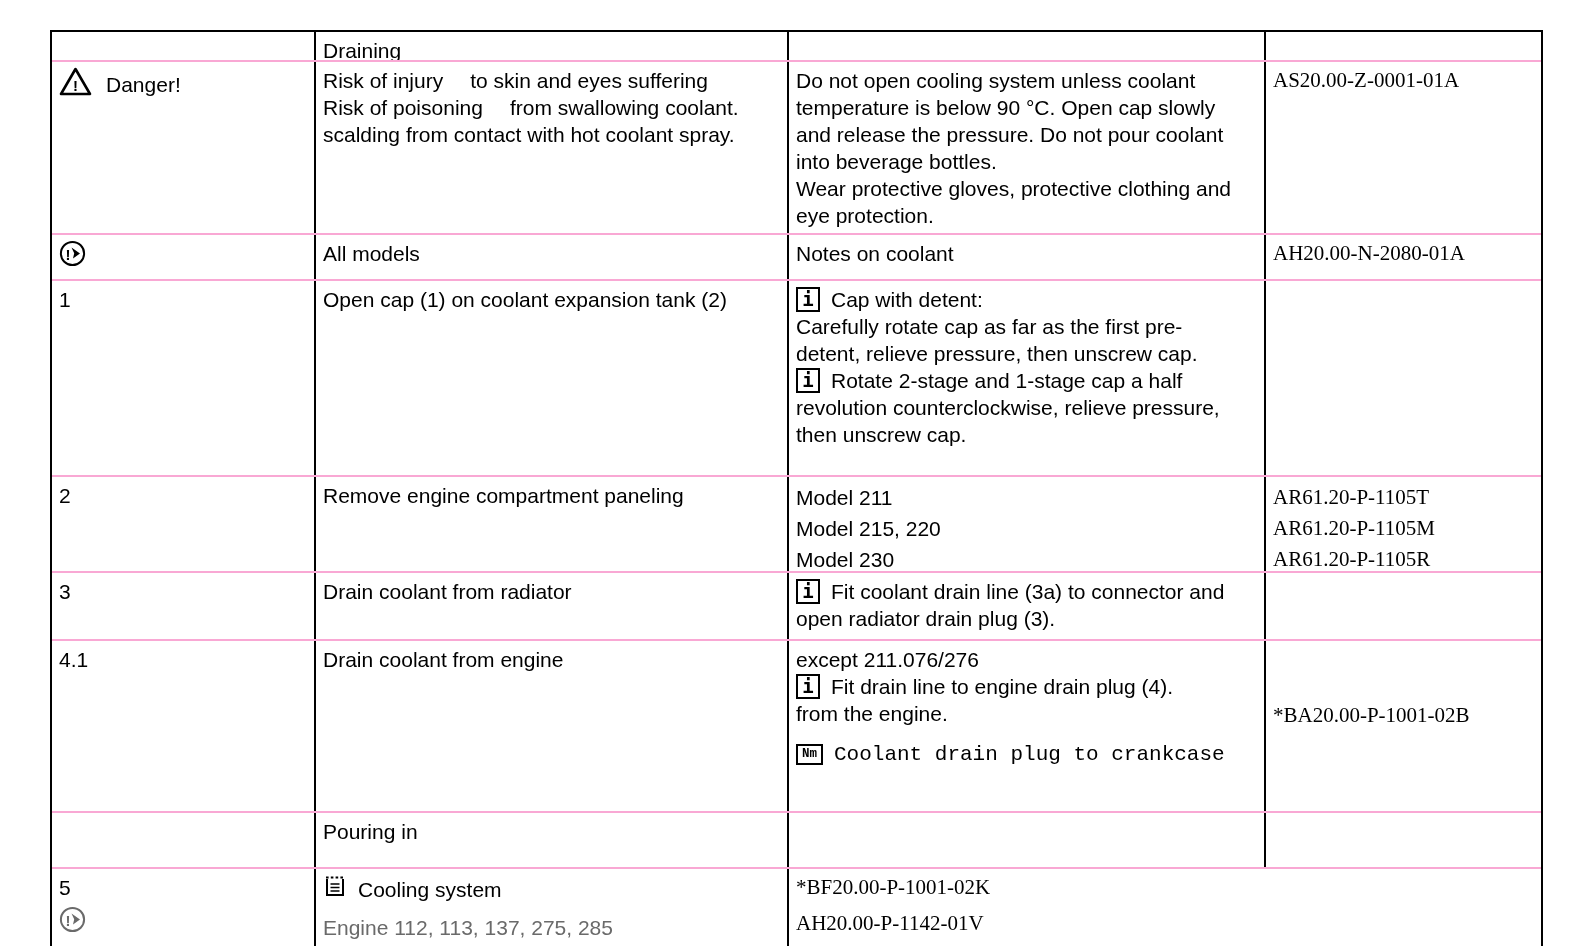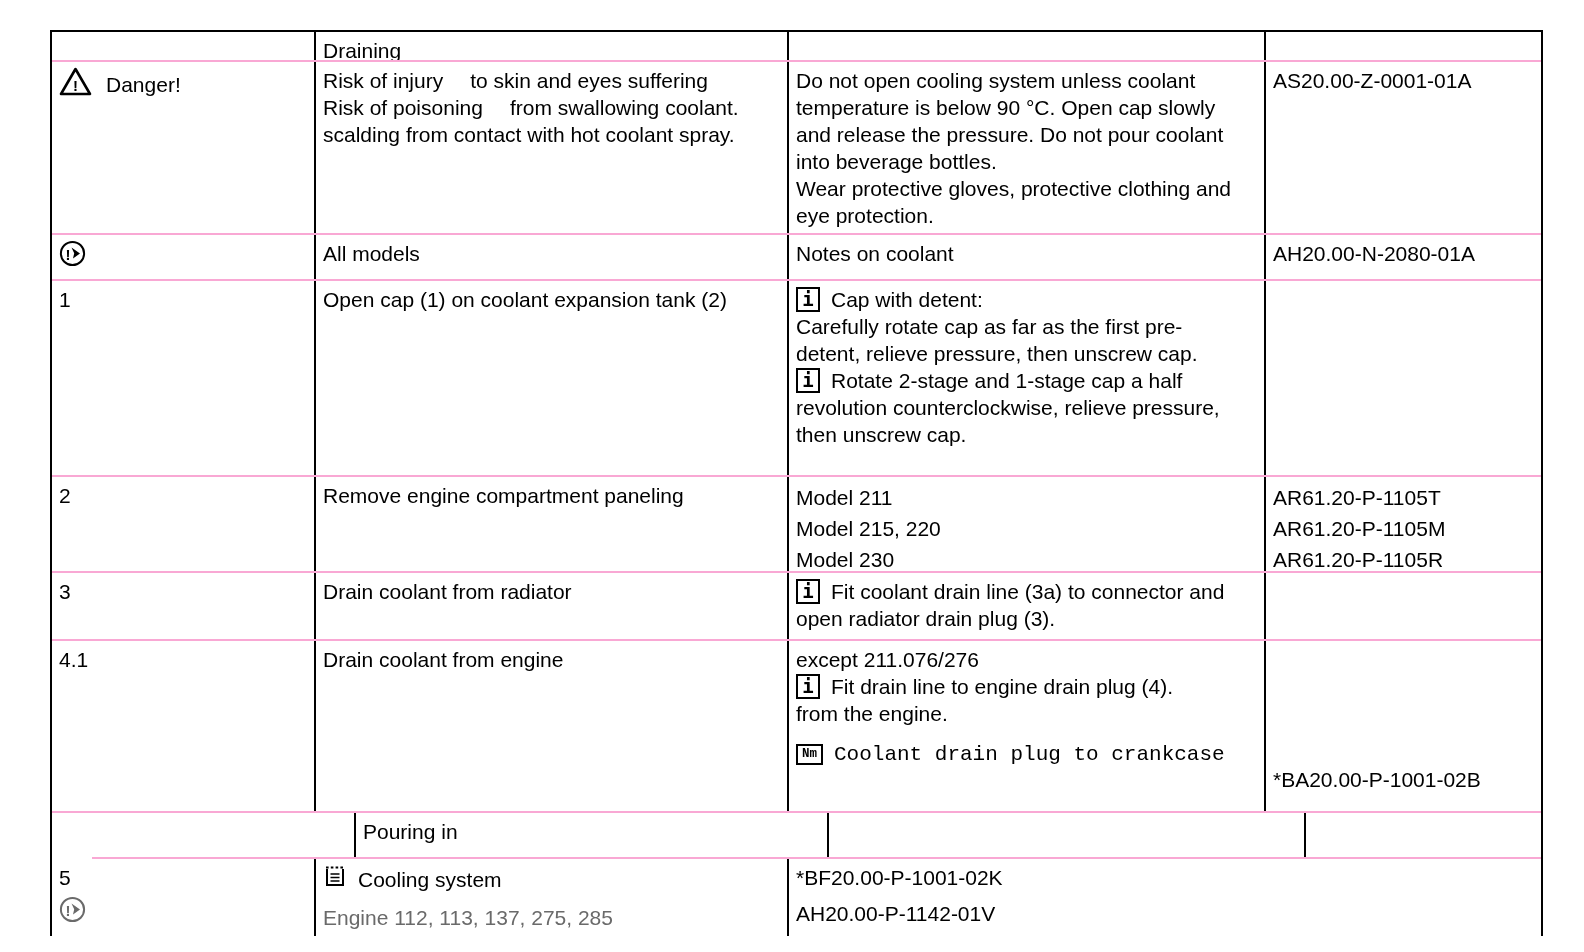"AS20.00-Z-0001-01A" .code-line { font-family: none -> Liberation Serif, serif }
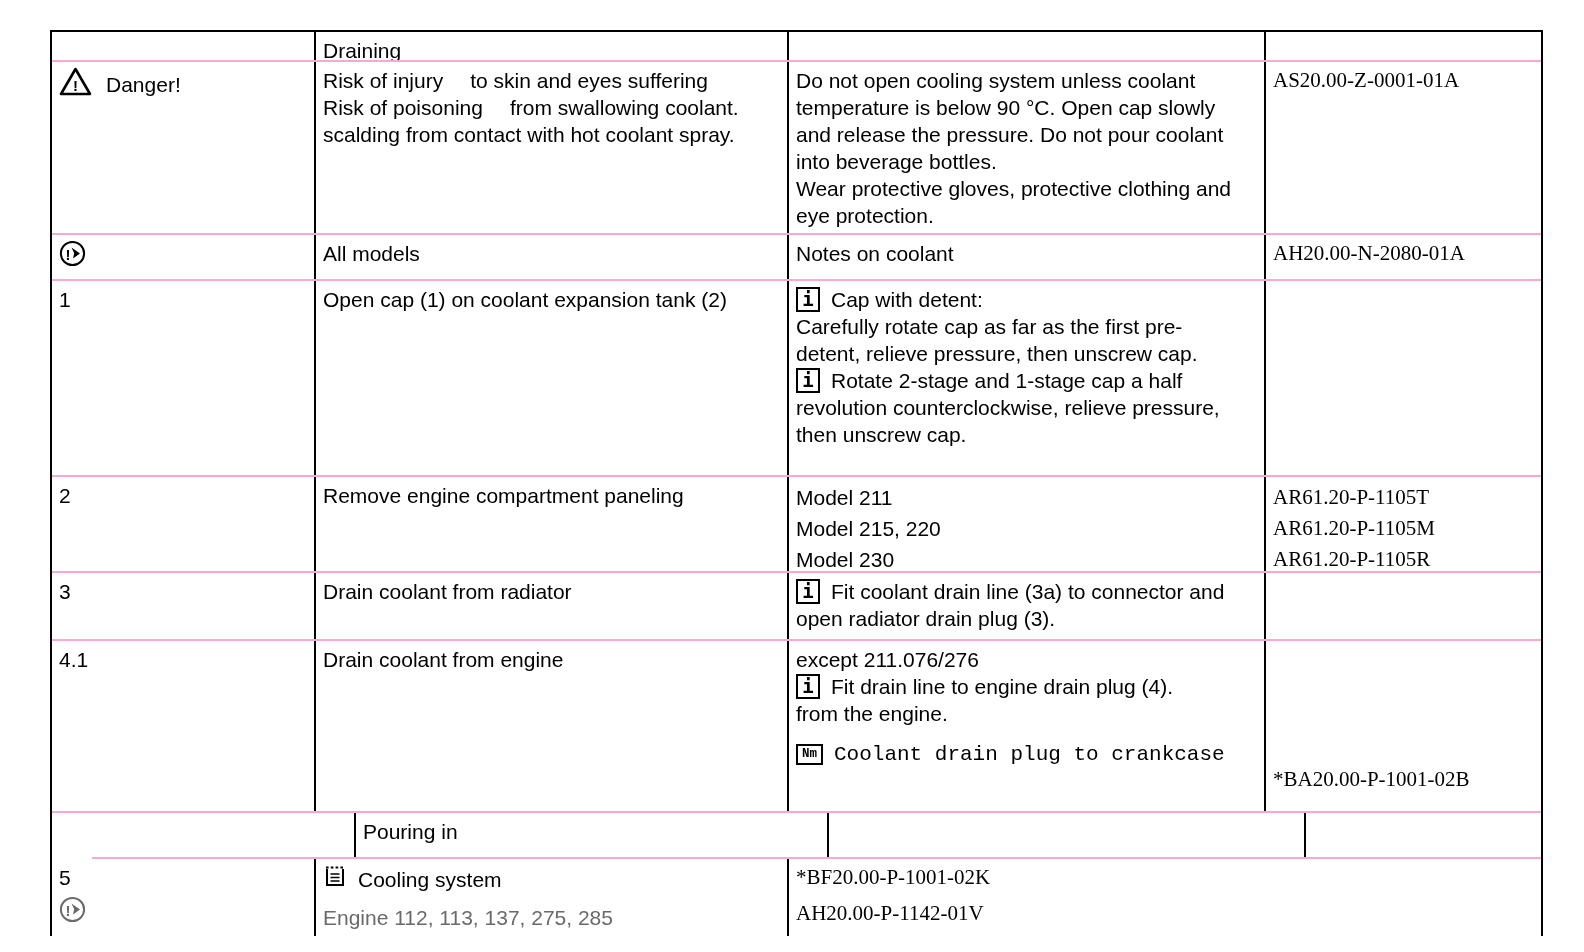"*BA20.00-P-1001-02B" .code-drop { margin-top: 120px -> 56px }
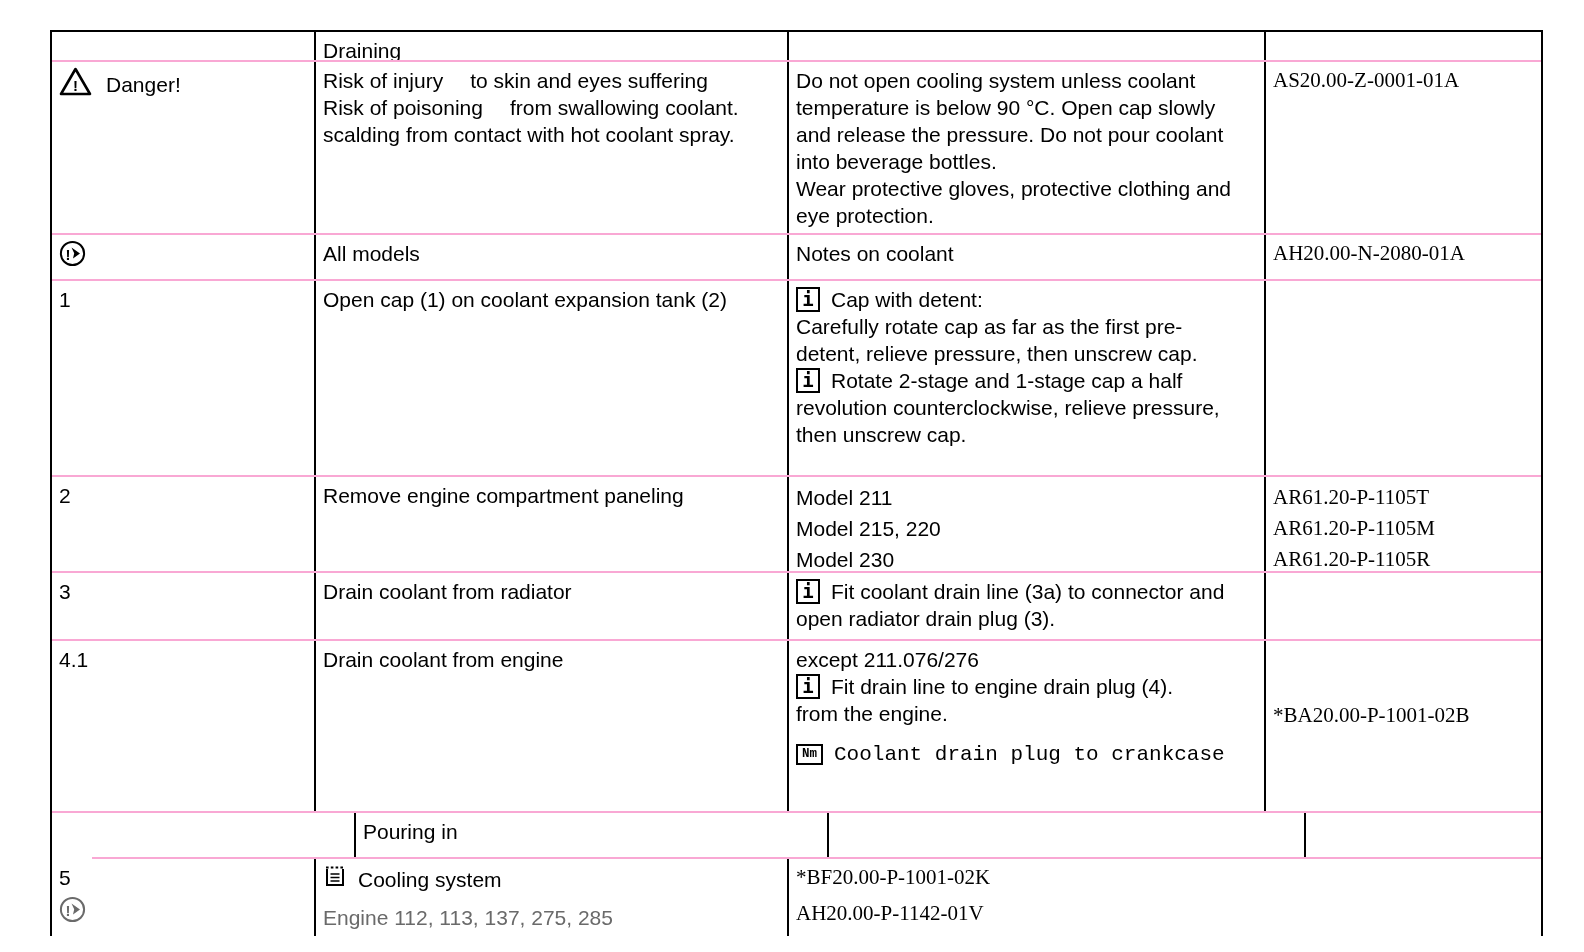"Pouring in" .r-pouring { height: 46px -> 56px; margin-left: 40px -> none }
